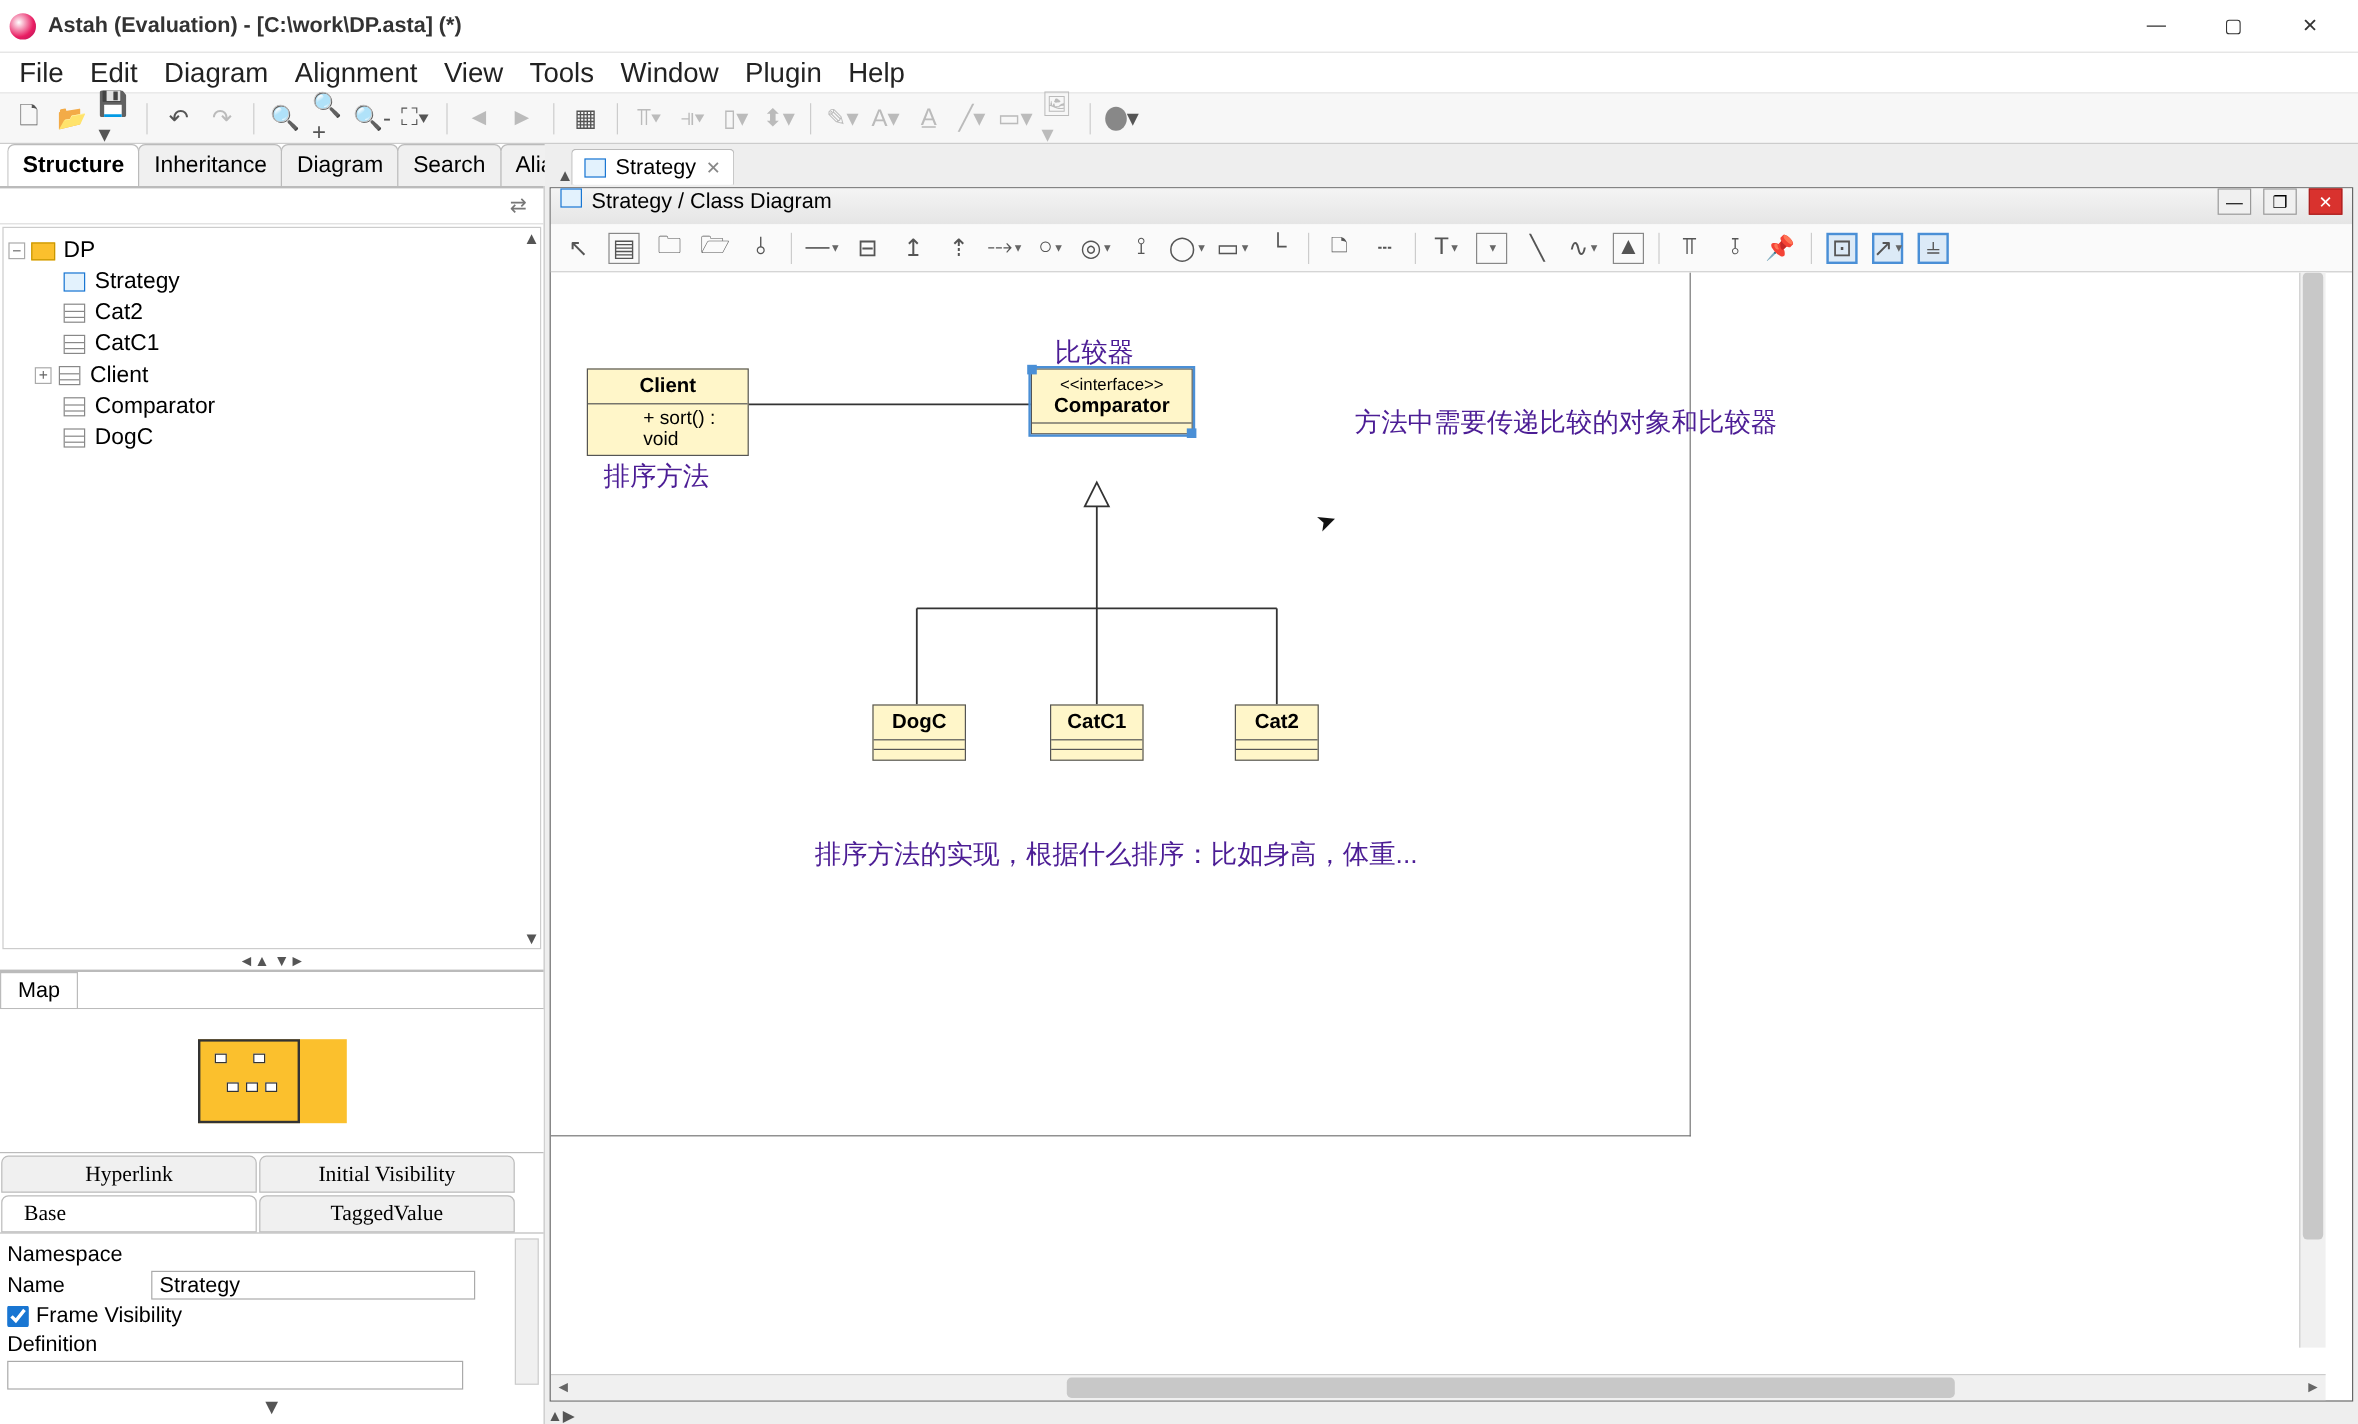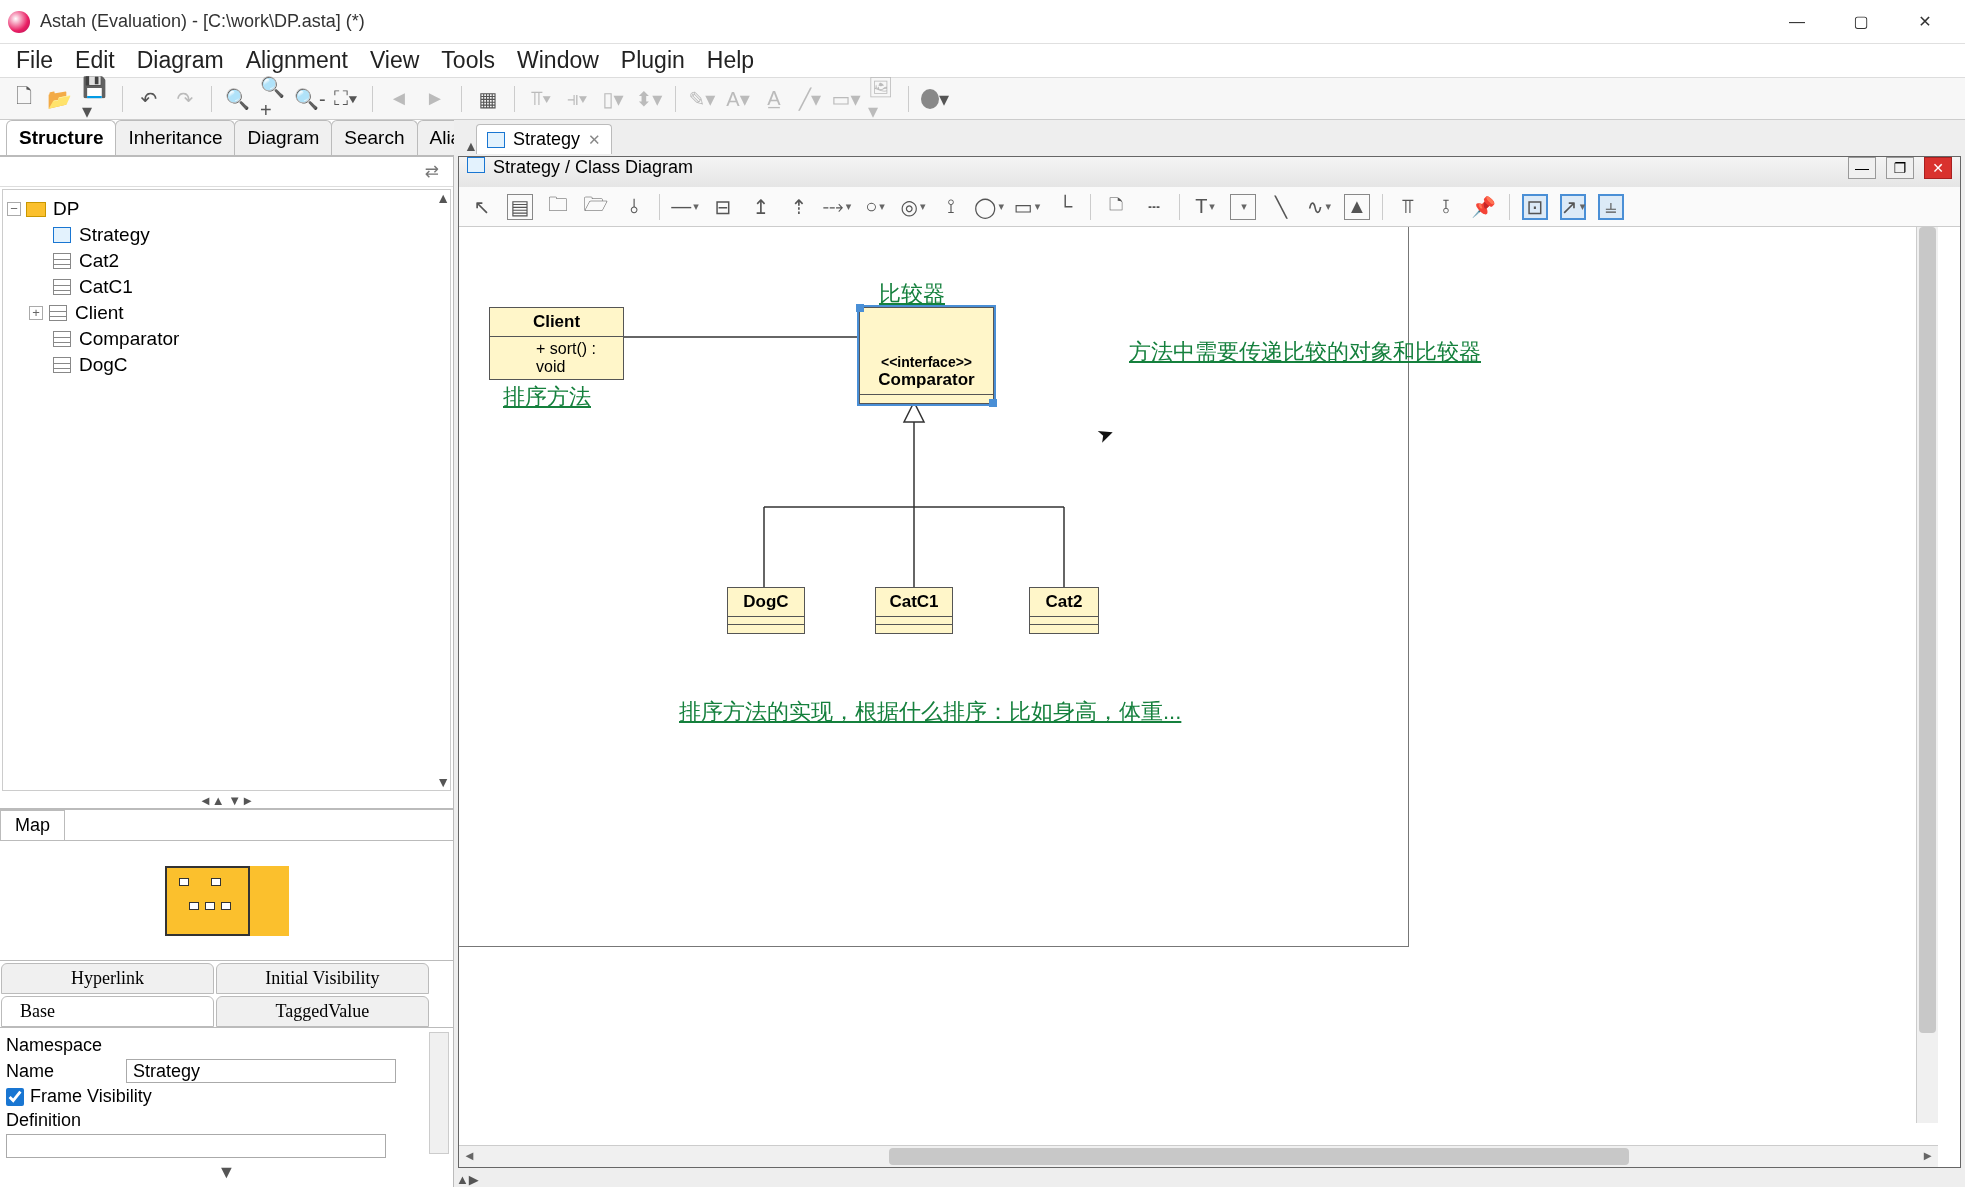"Astah (Evaluation) - [C:\work\DP.asta]" .titlebar .title { font-weight: none -> bold }
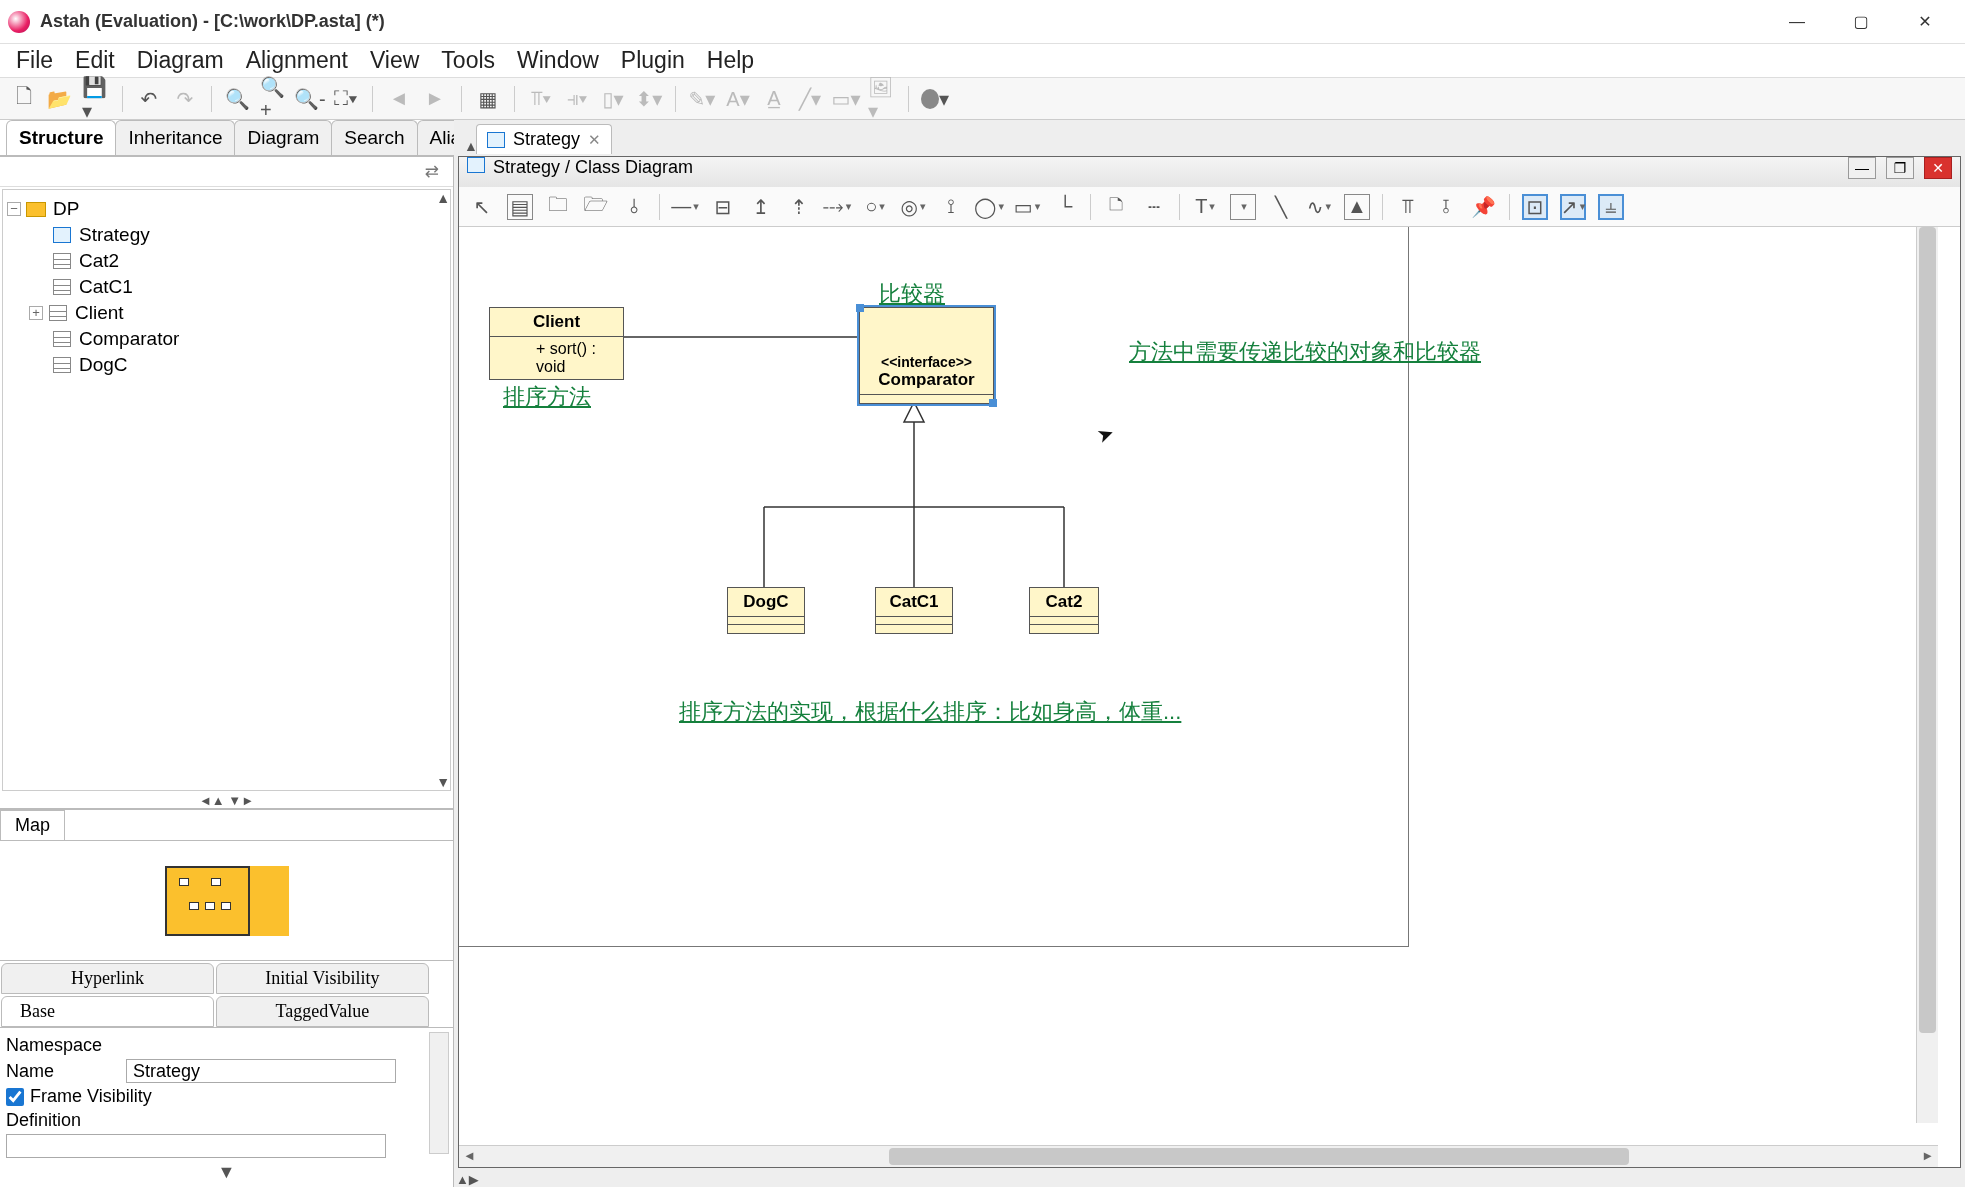"比较器" .annotation { color: #15803d -> #4c1d95; text-decoration: underline -> none }
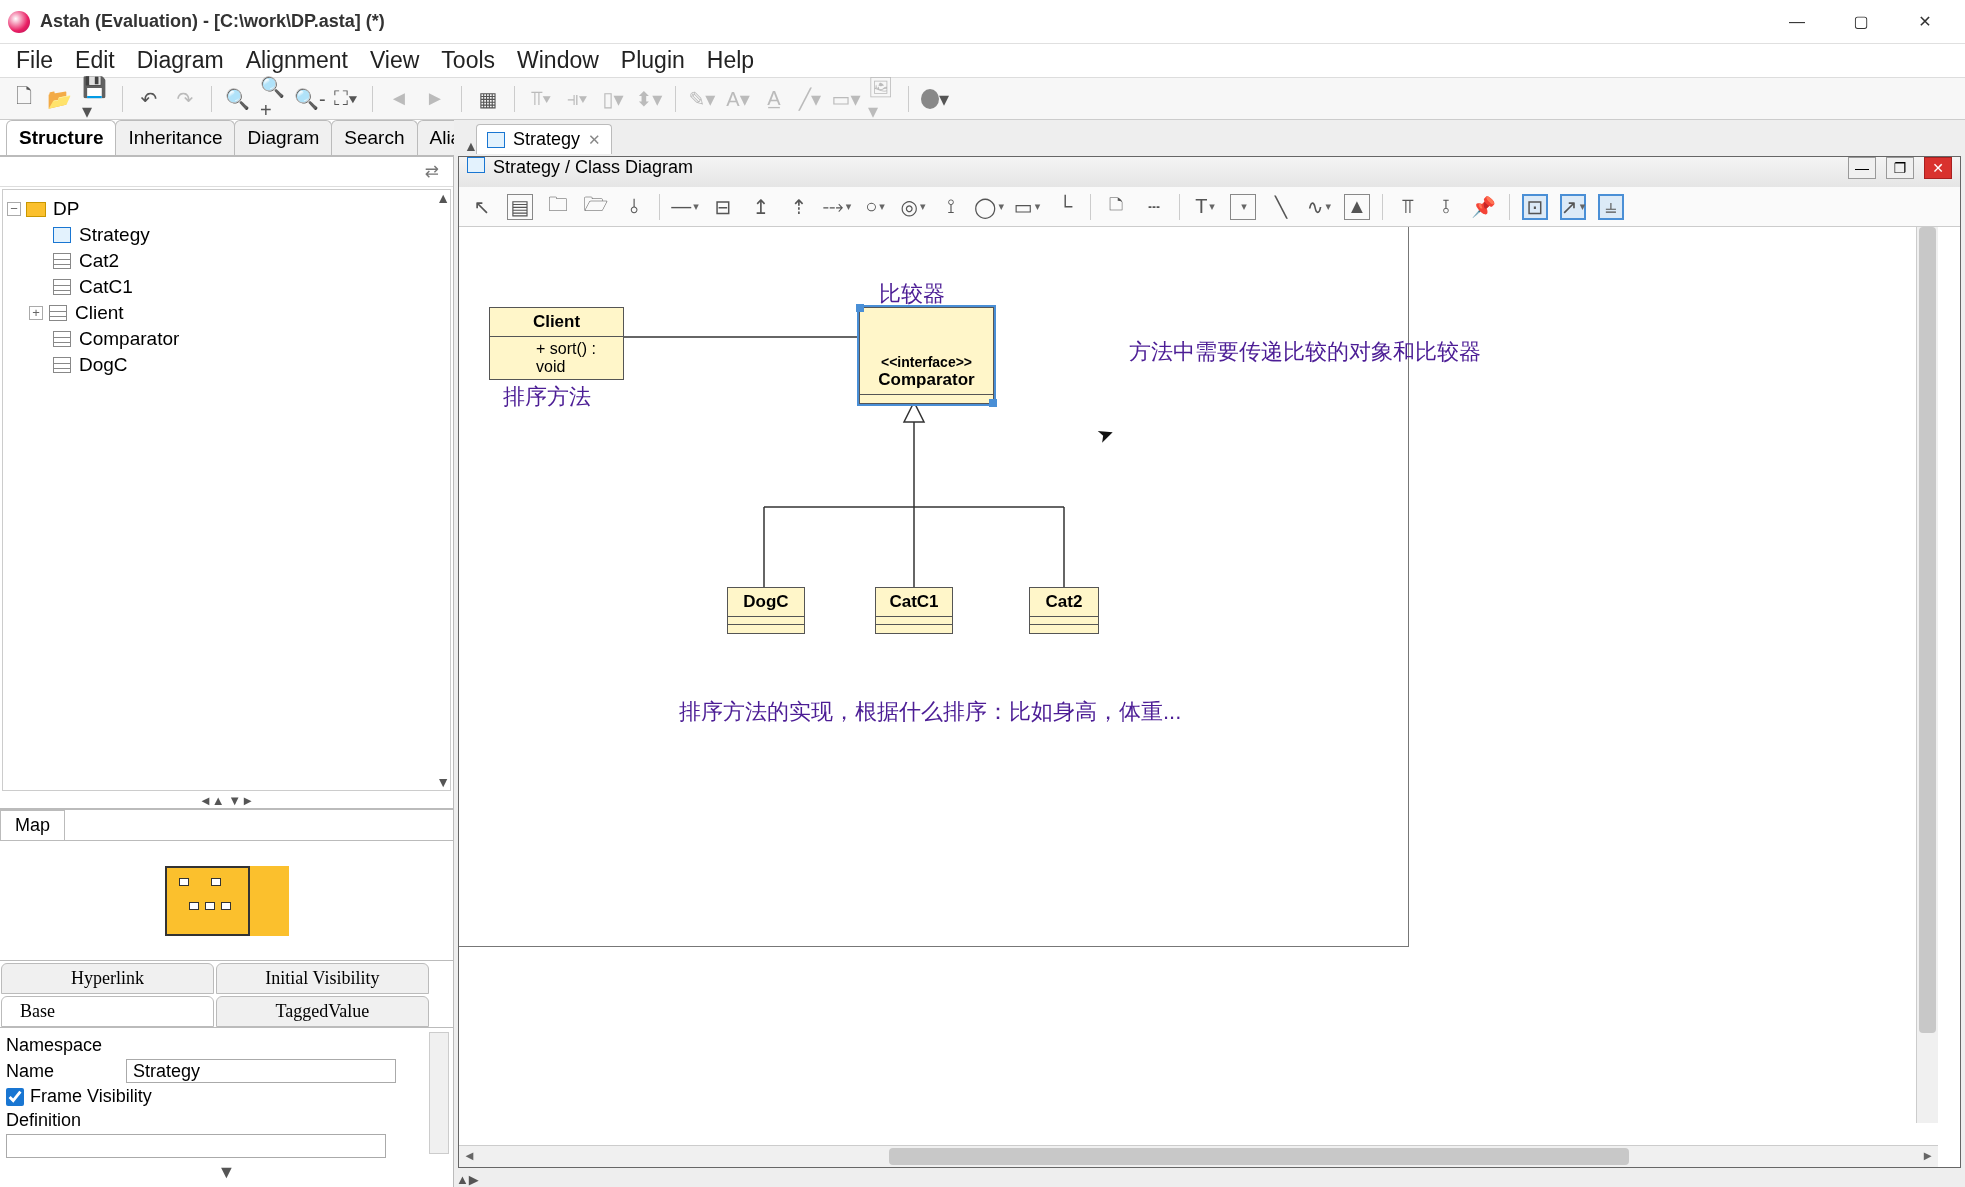"<<interface>>" .uml-class .stereo { font-weight: bold -> normal; margin-top: 42px -> none }
